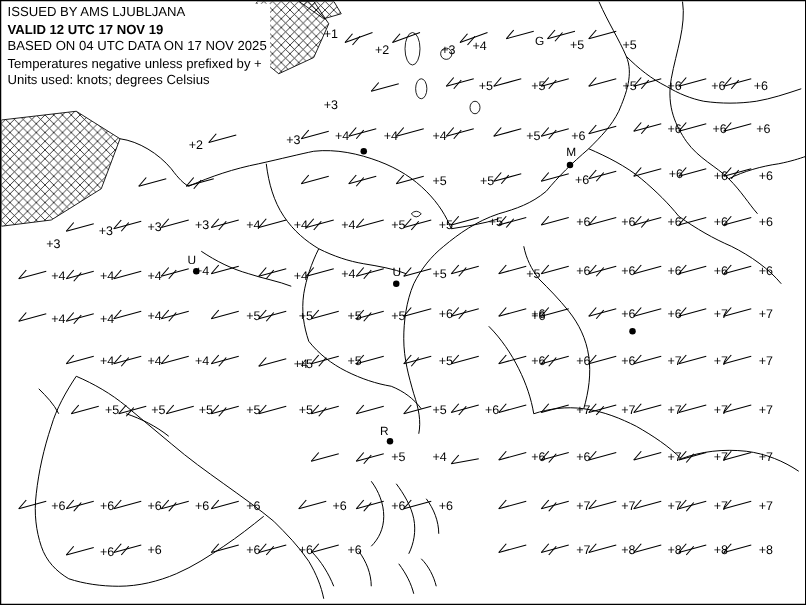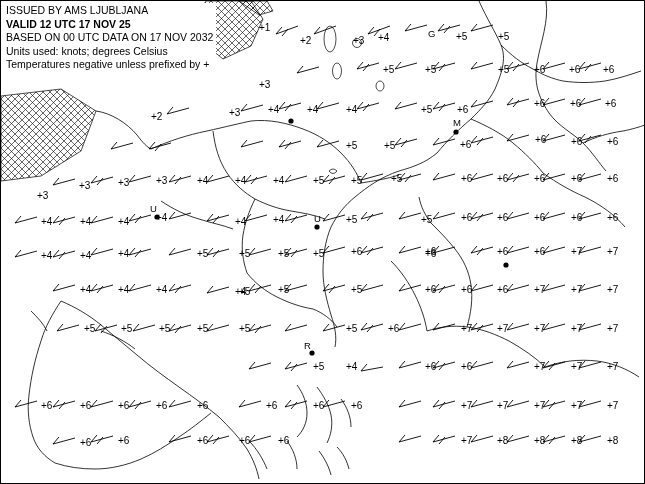"VALID 12 UTC 17 NOV" div.b { text: 25 -> 19 }
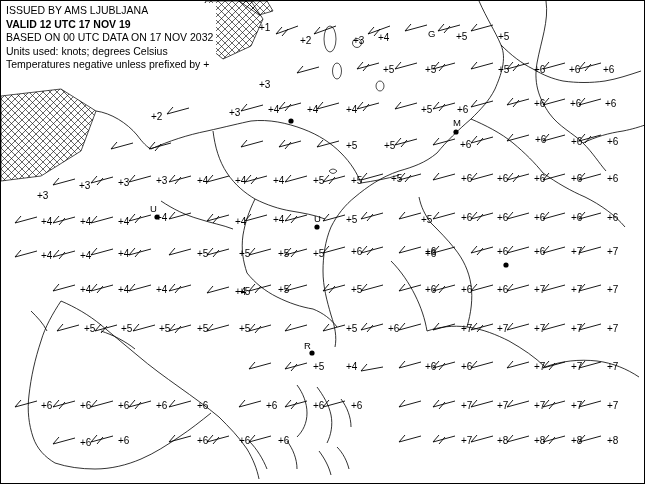"BASED ON 00 UTC DATA" div { text: 00 UTC DATA ON 17 NOV 2032 -> 04 UTC DATA ON 17 NOV 2025 }
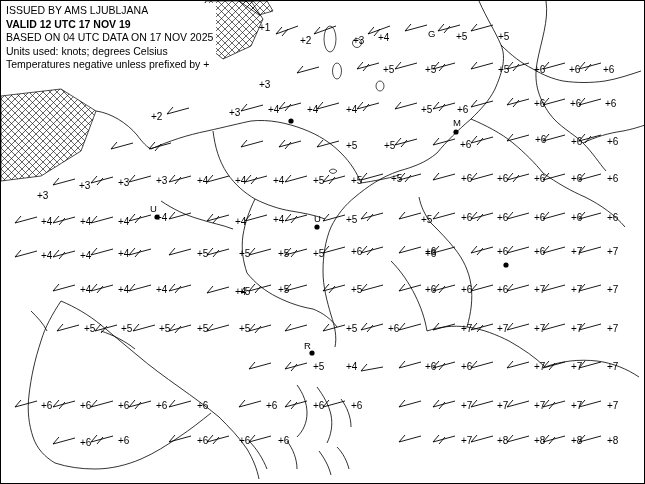"Units used: knots; degrees Celsius" div { order: before "Temperatures negative unless prefixed by" -> after "Temperatures negative unless prefixed by" }
